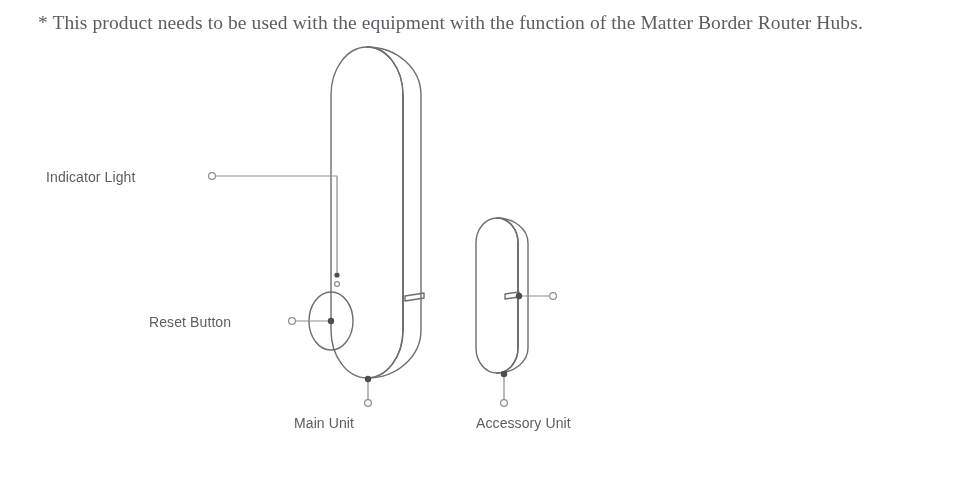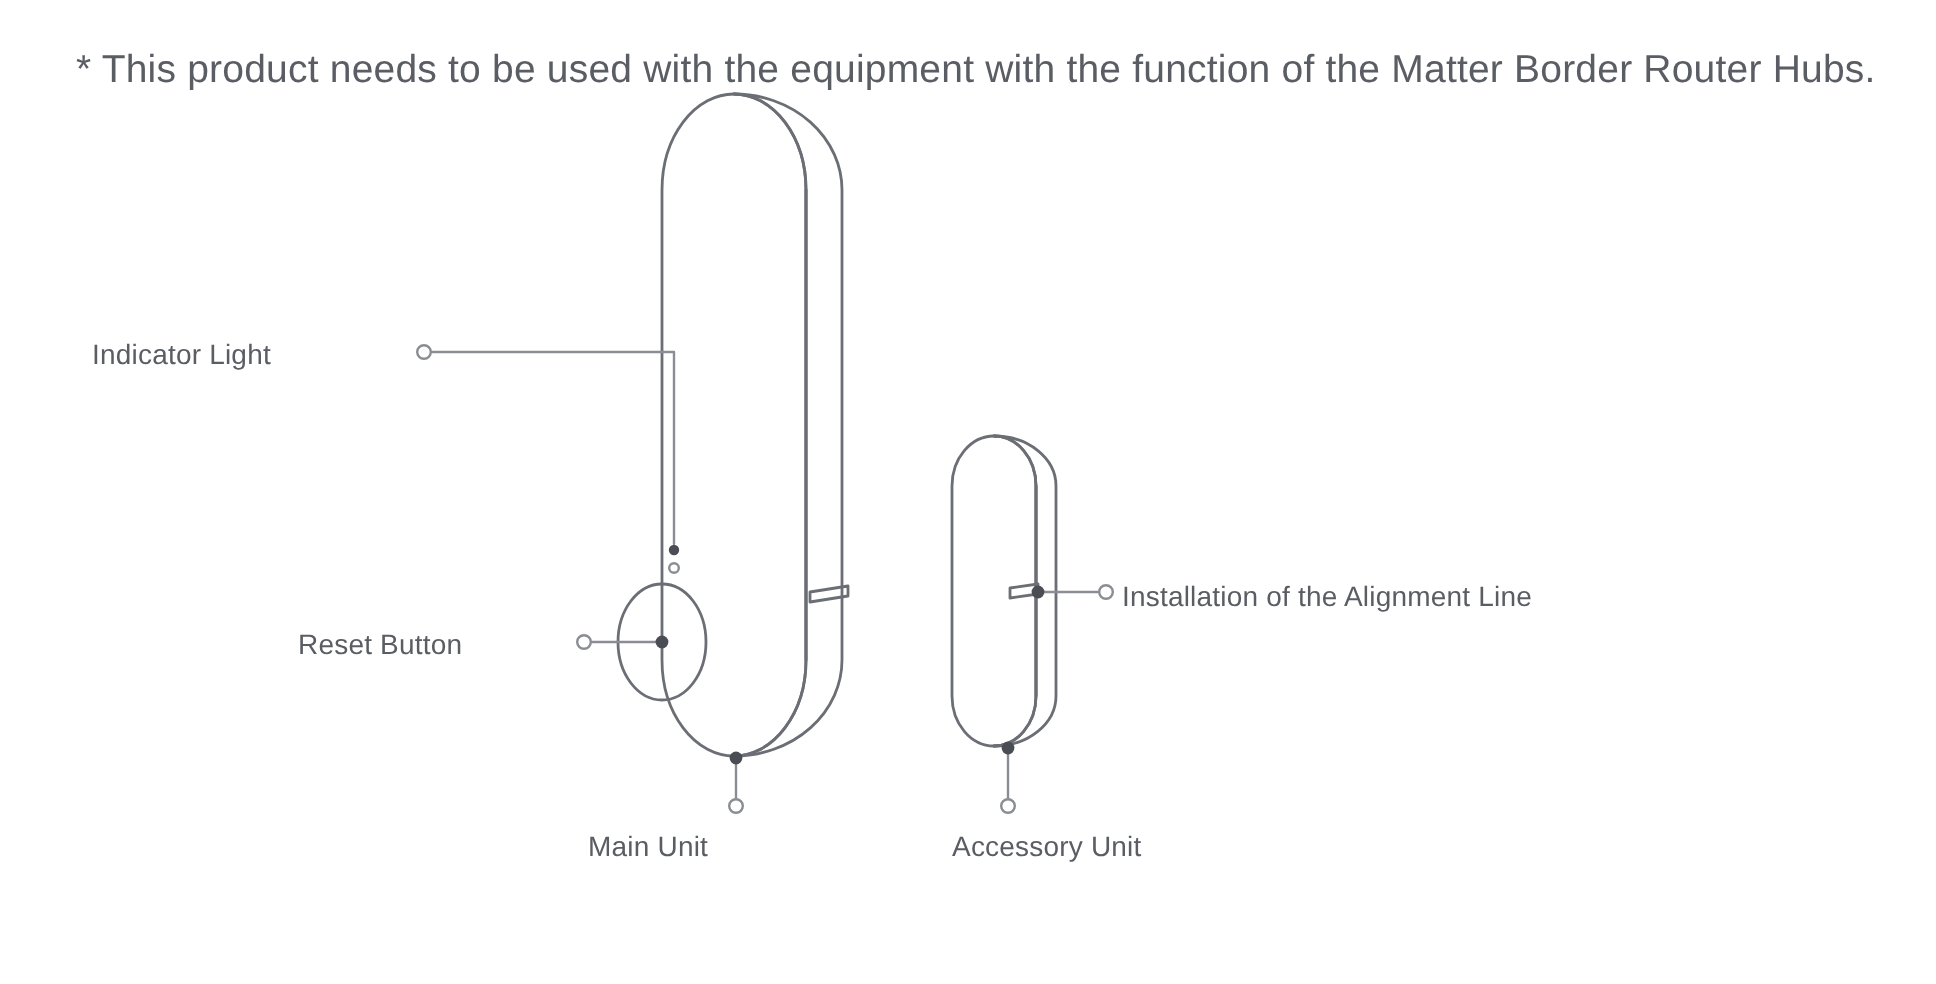"* This product needs to" #note-top { font-family: none -> Liberation Serif, serif; top: 20px -> 8px }
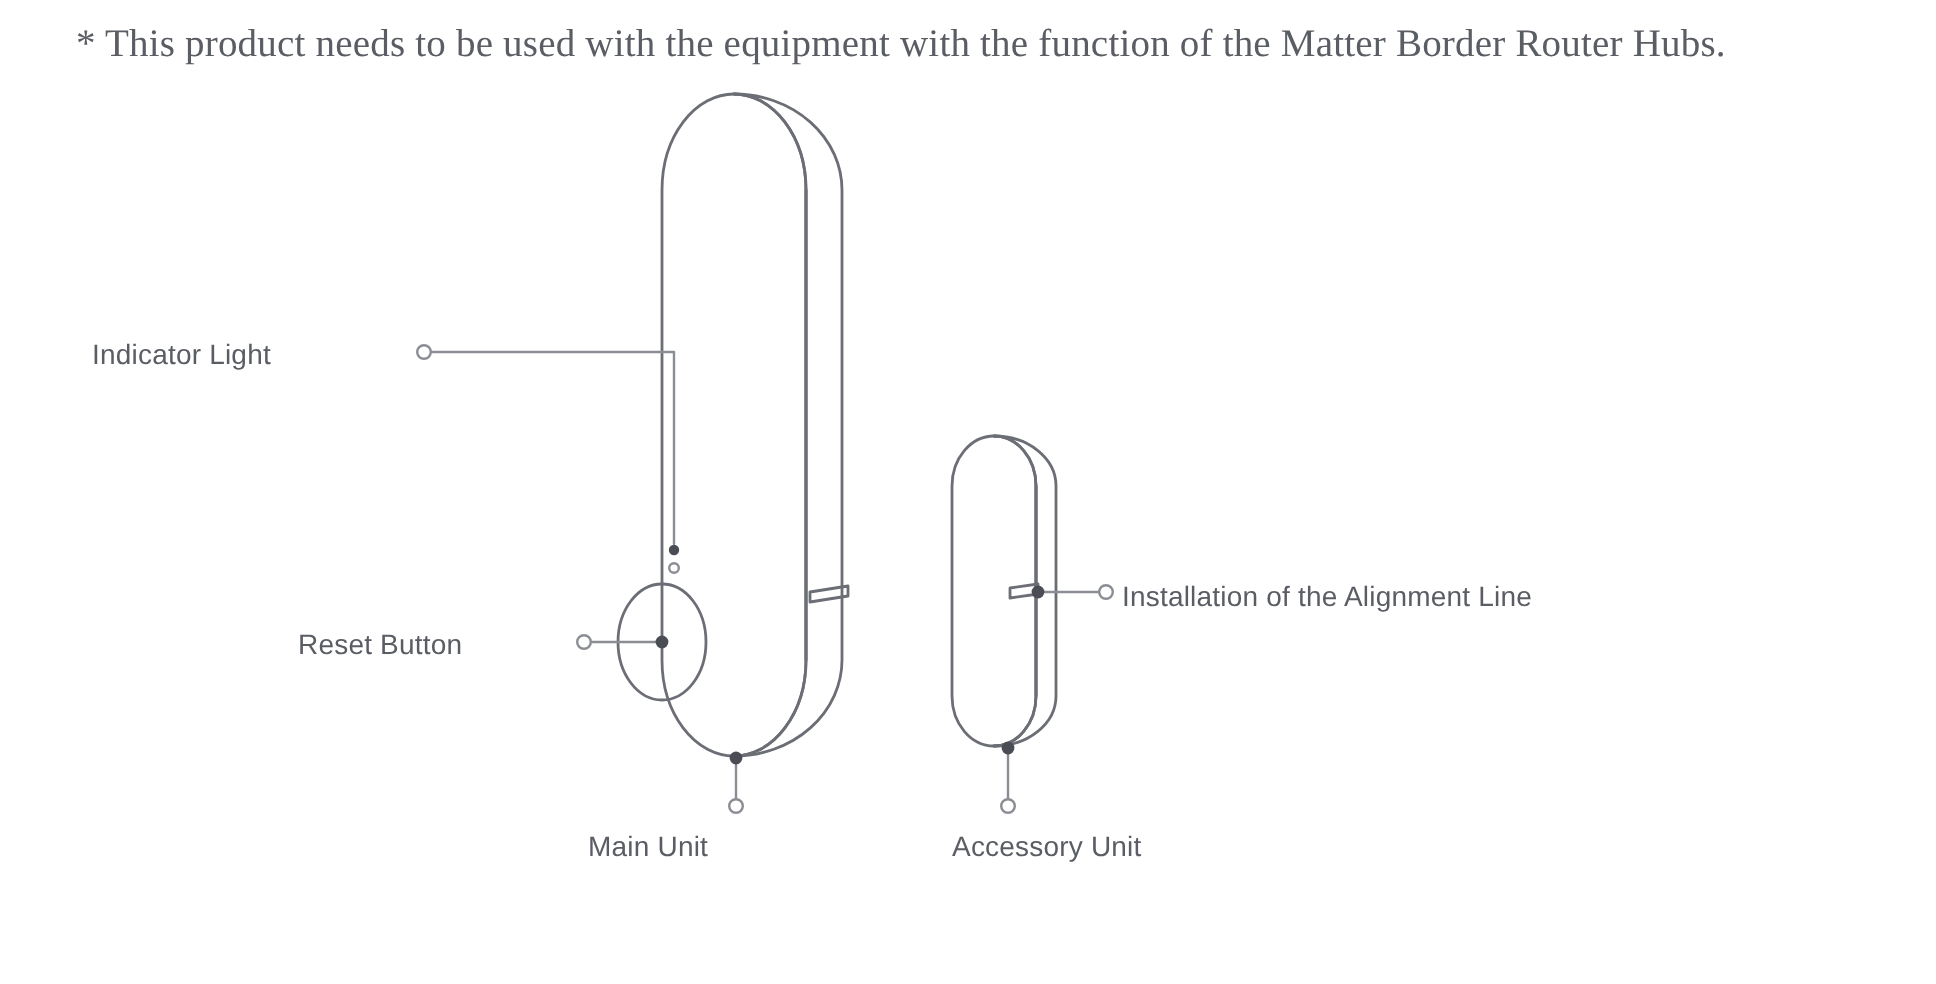"Installation of the Alignment Line" div.diagram-label { html: <div>Installation of the Alignment Line</div> -> none }
